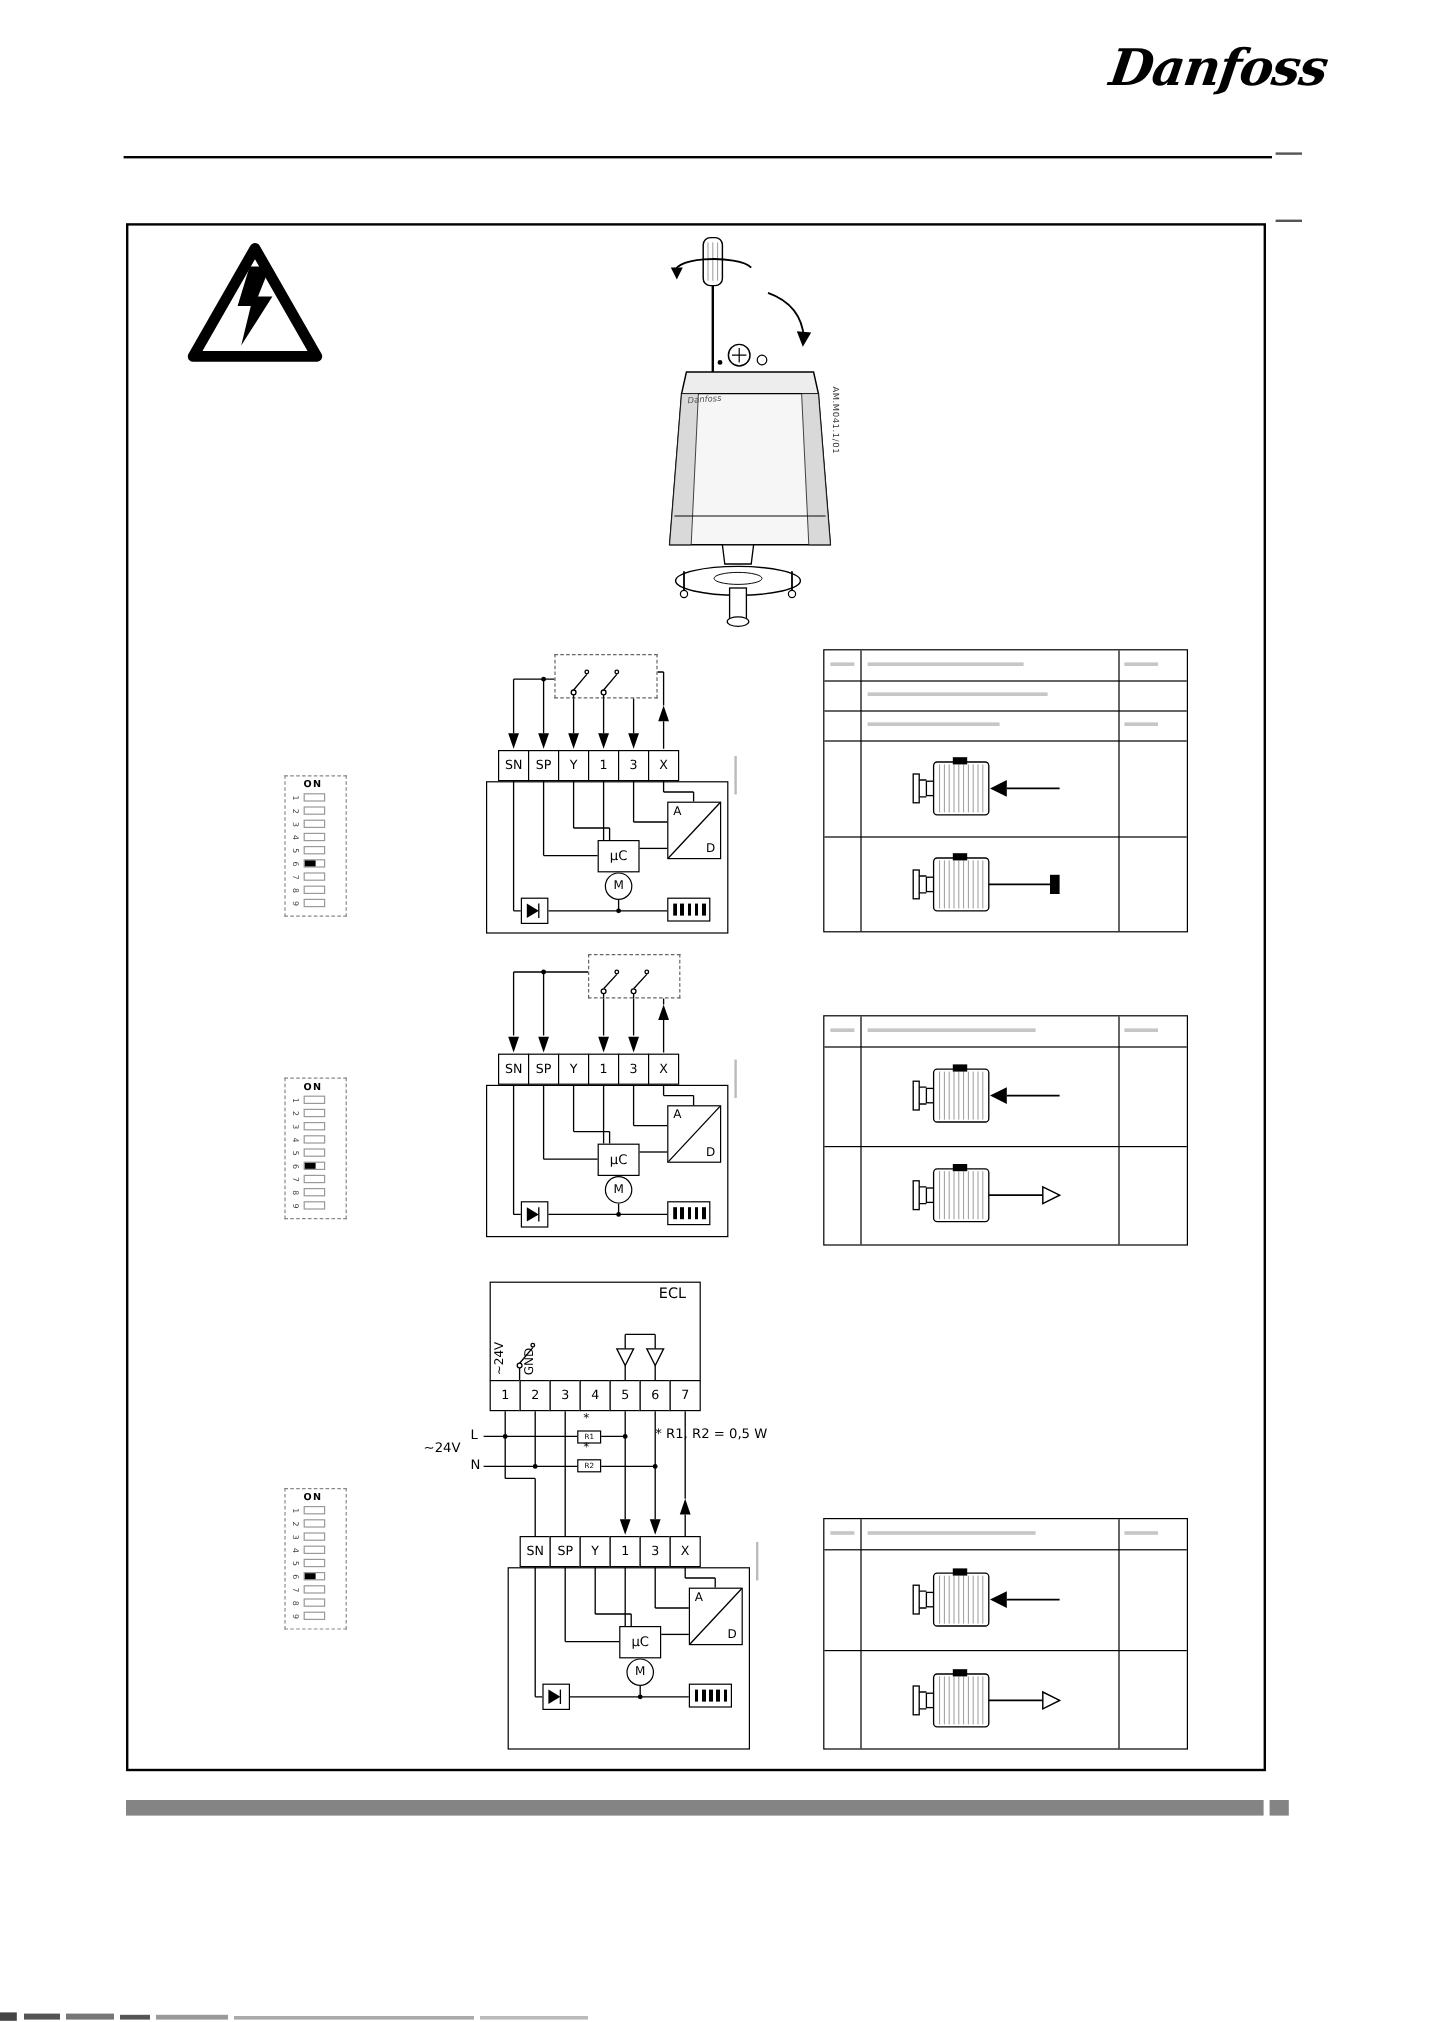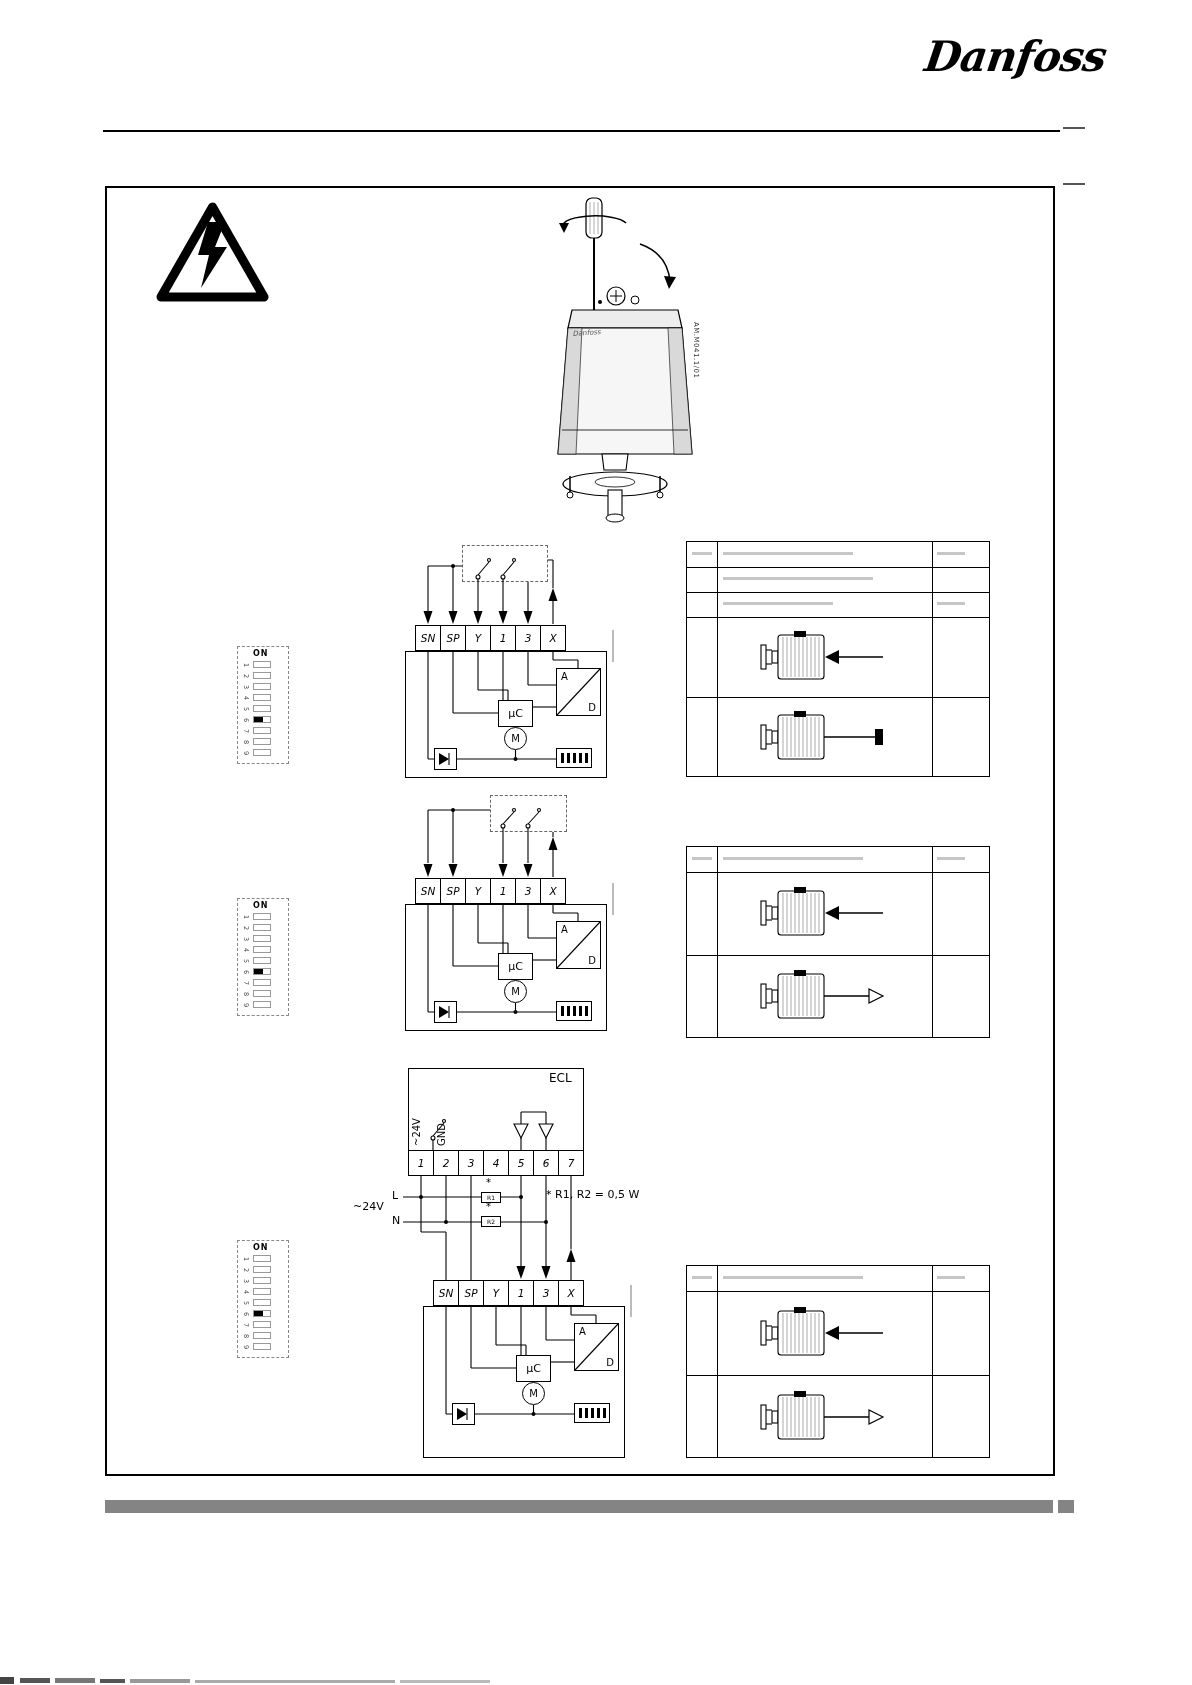"SN" .tcell { font-style: italic -> none }
